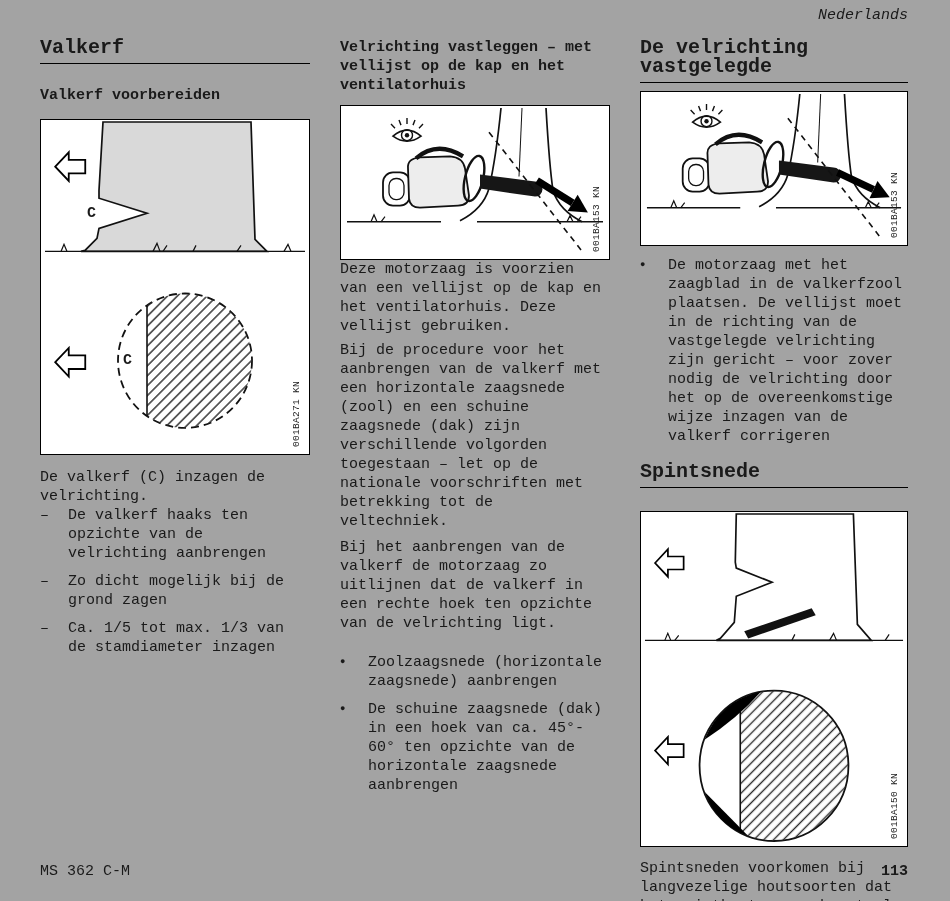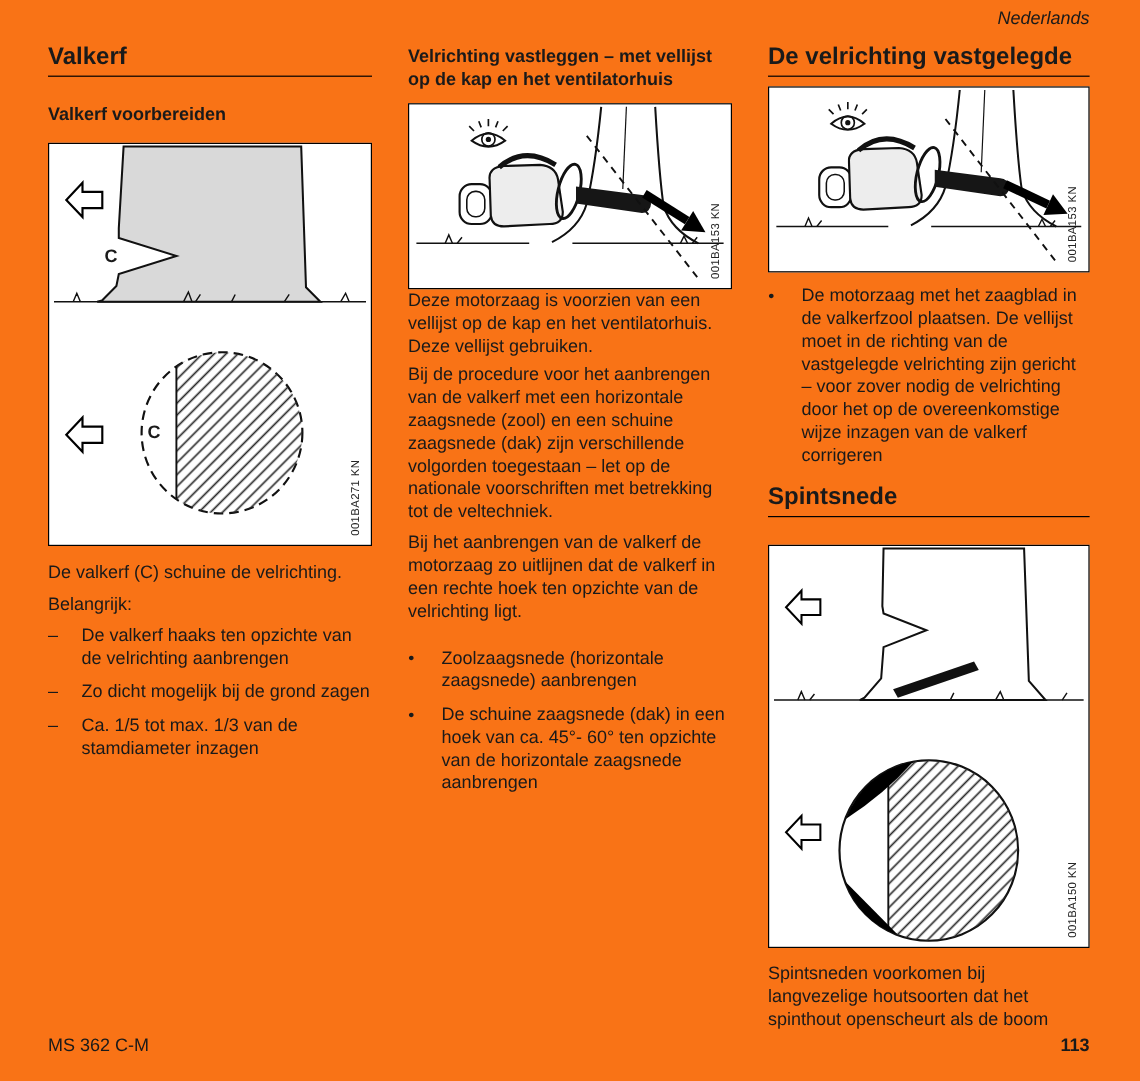"Nederlands" .page { background: #f97316 -> #a3a3a3; font-family: Liberation Sans, sans-serif -> Liberation Mono, monospace }
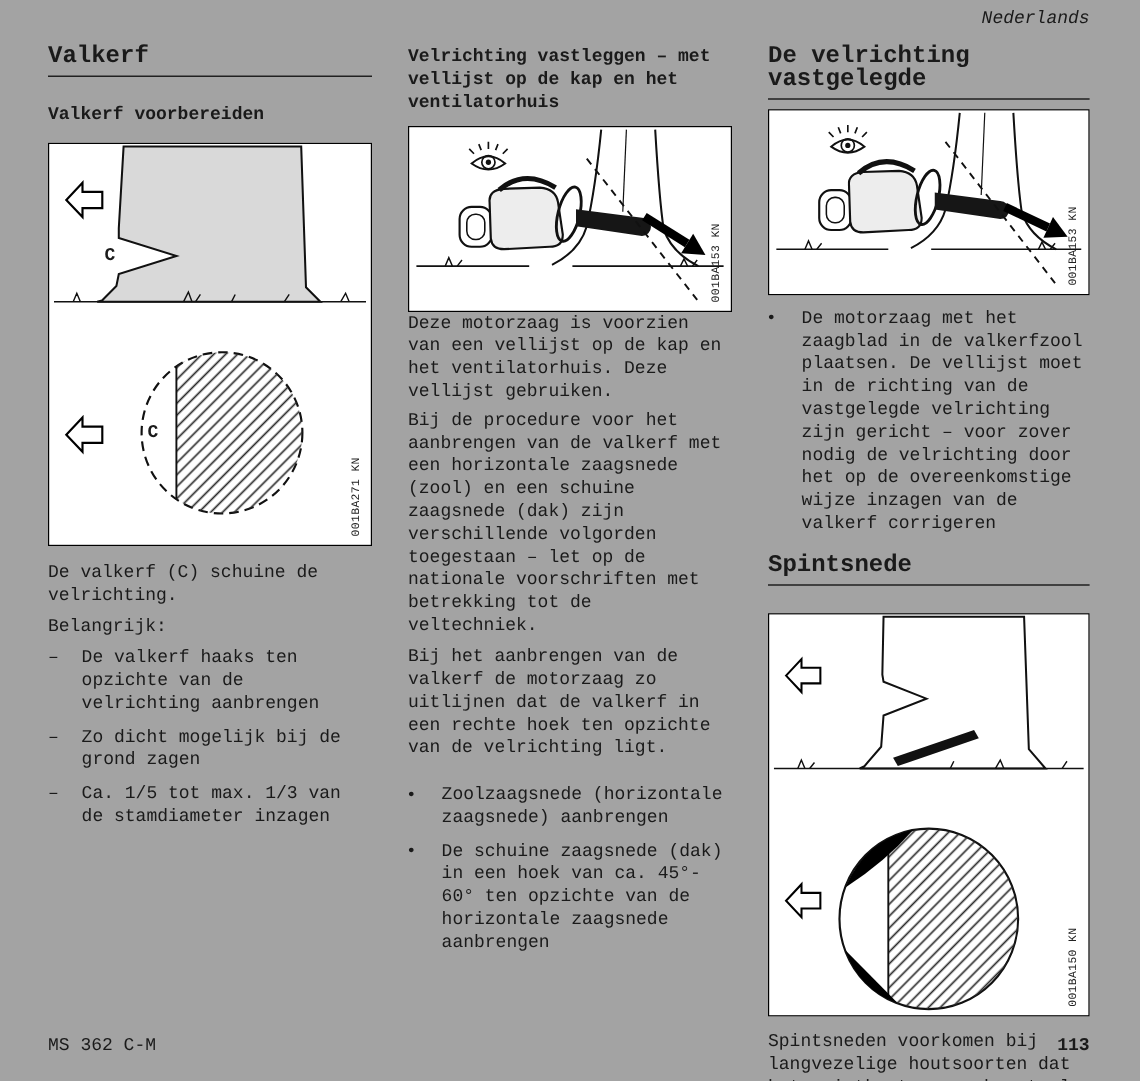"De valkerf (C) schuine de" p { text: schuine -> inzagen }
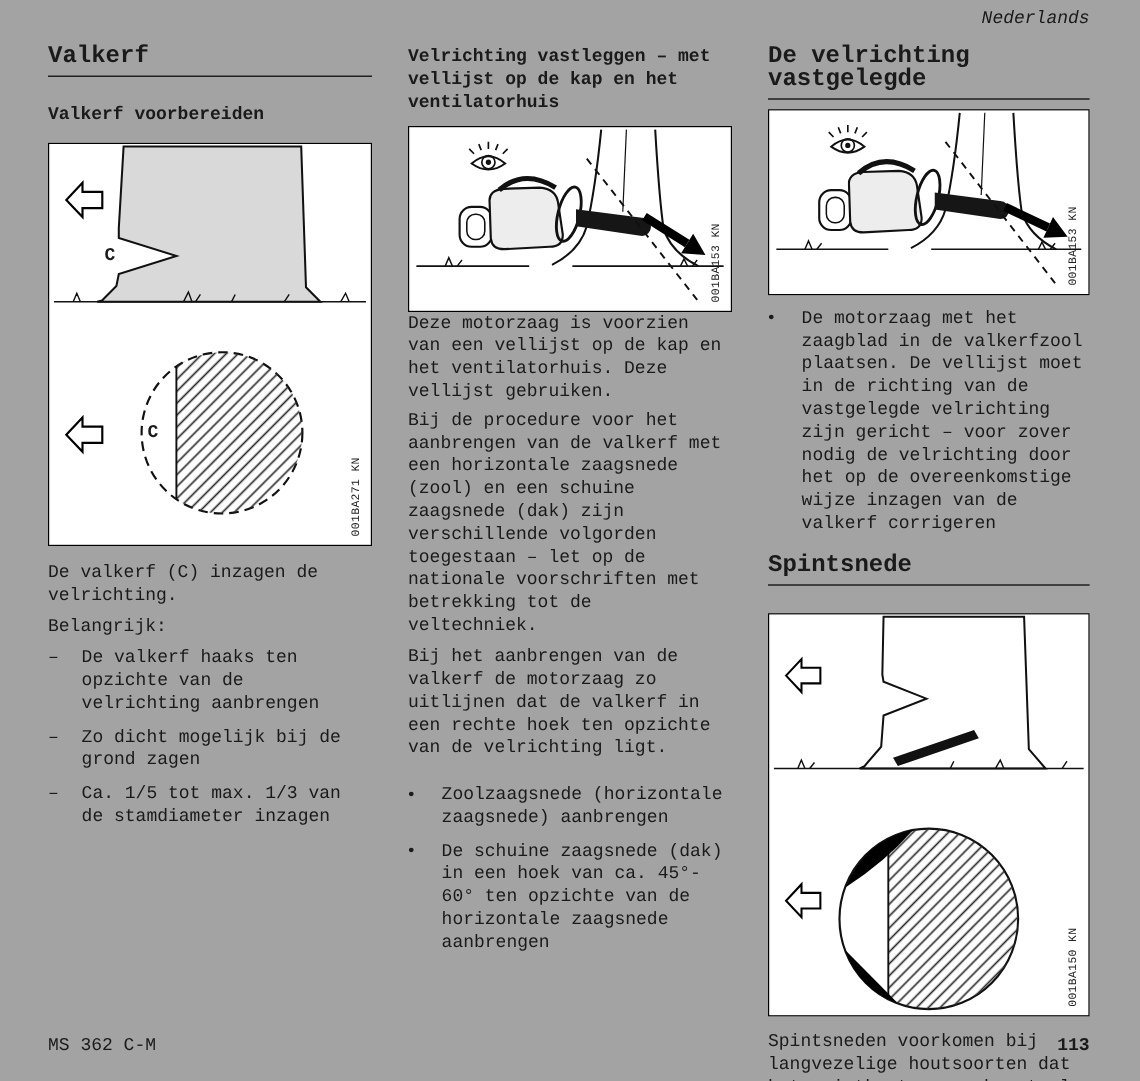"Belangrijk:" p { html: <p>Belangrijk:</p> -> none }
